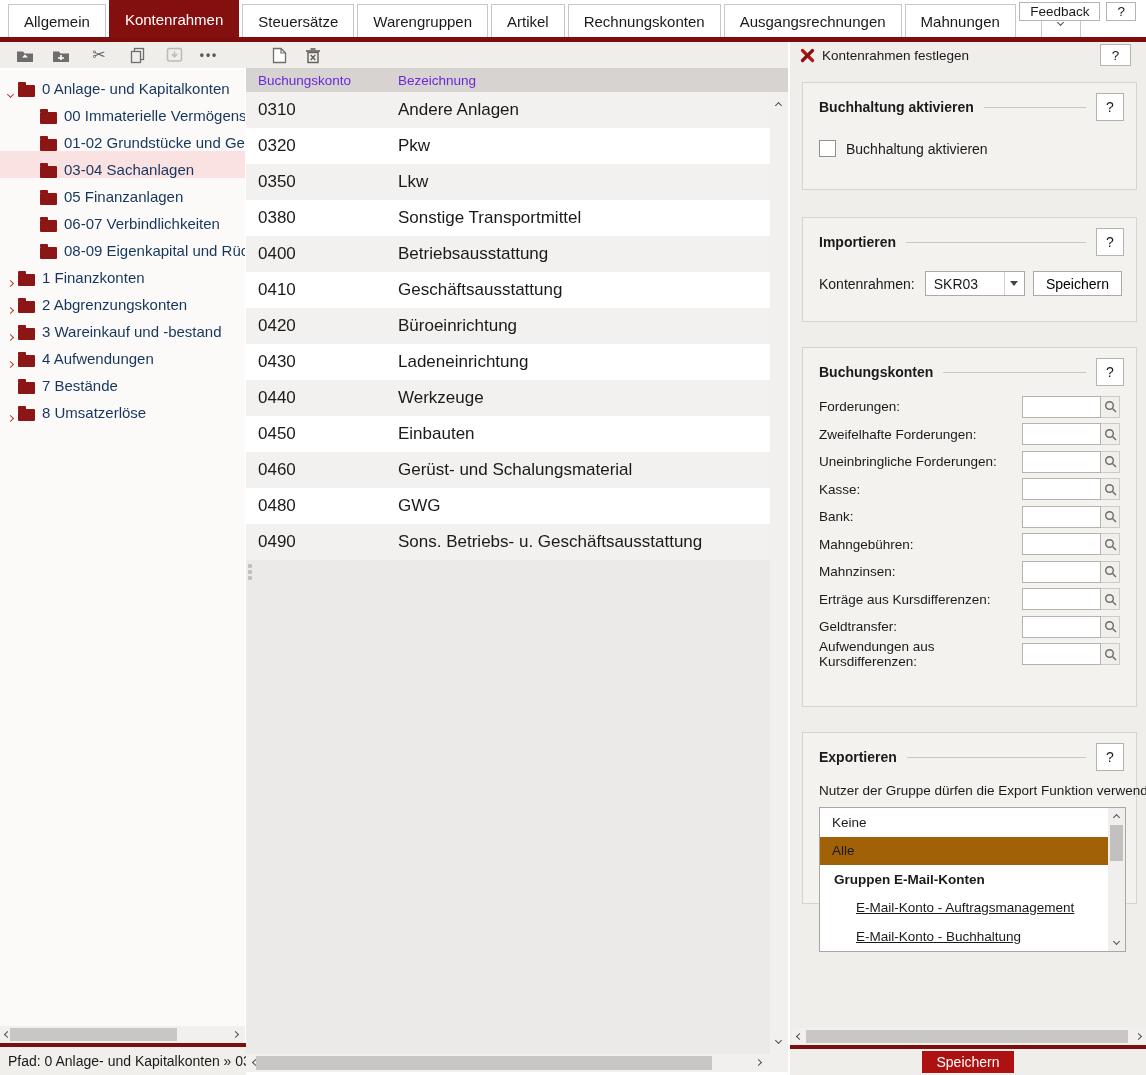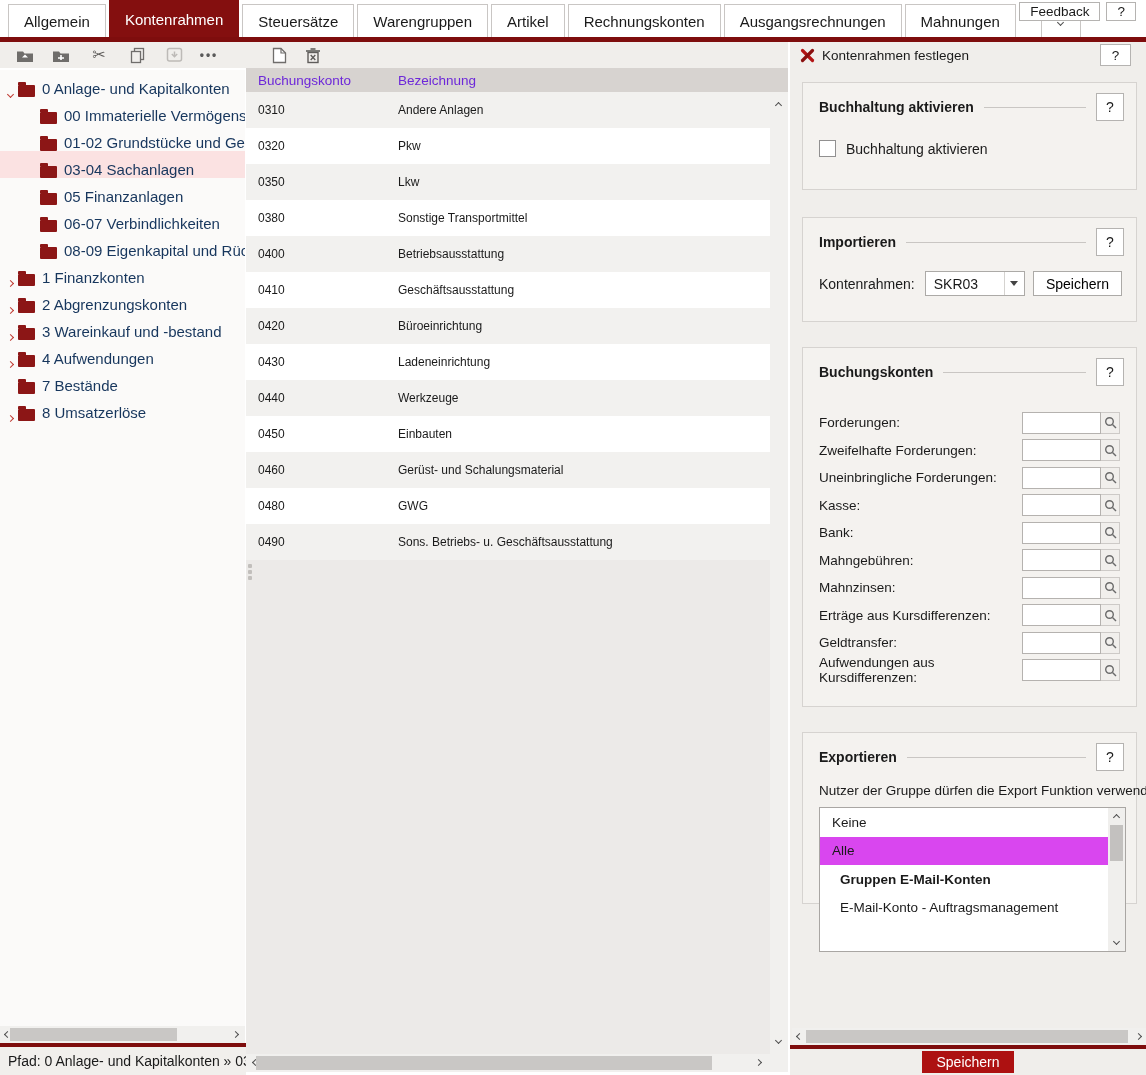"0310" .grid-row { font-size: 12px -> 17px }
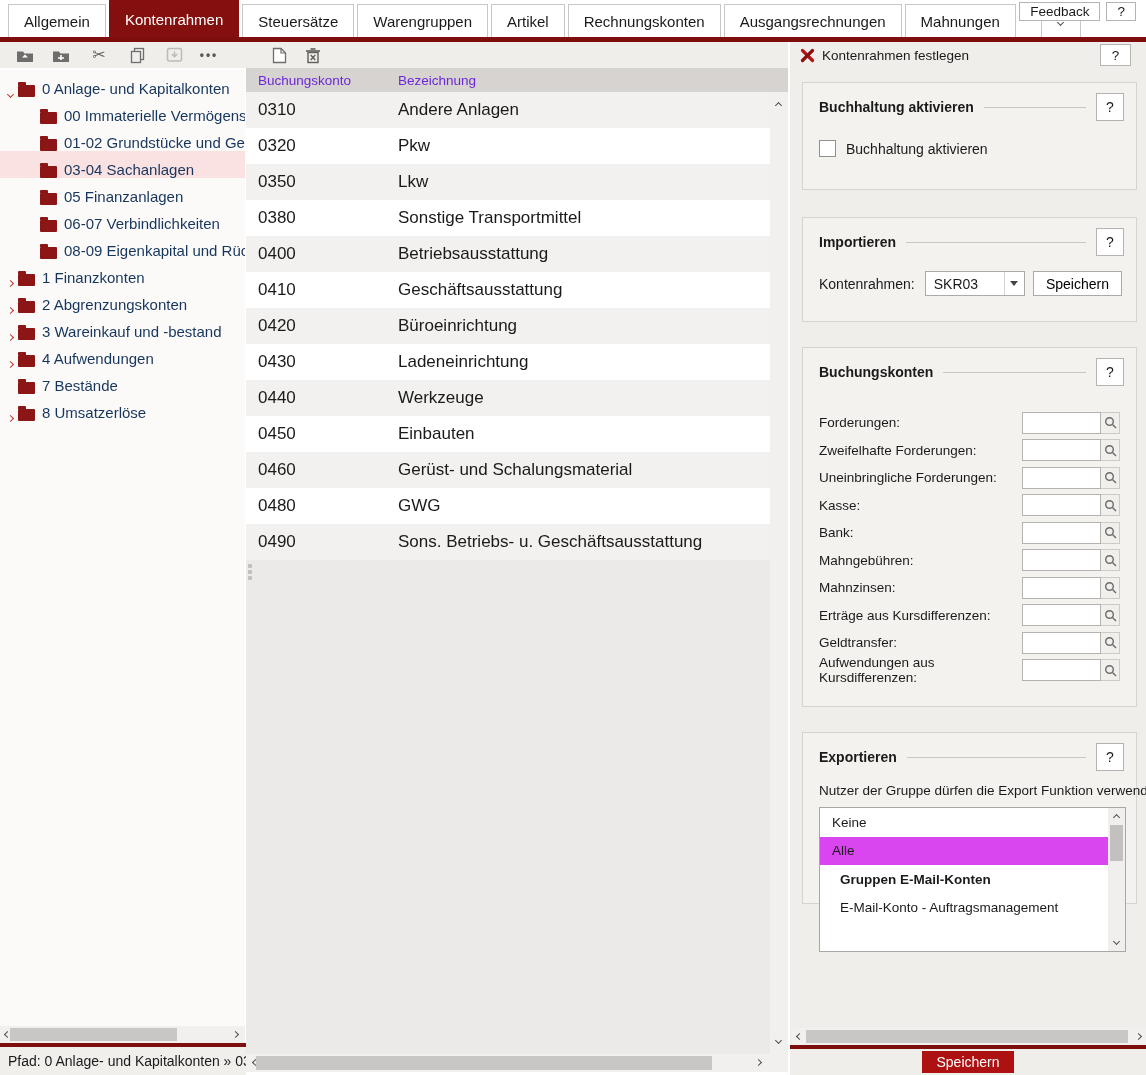"Forderungen:" .fields { margin-top: 23px -> 7px }
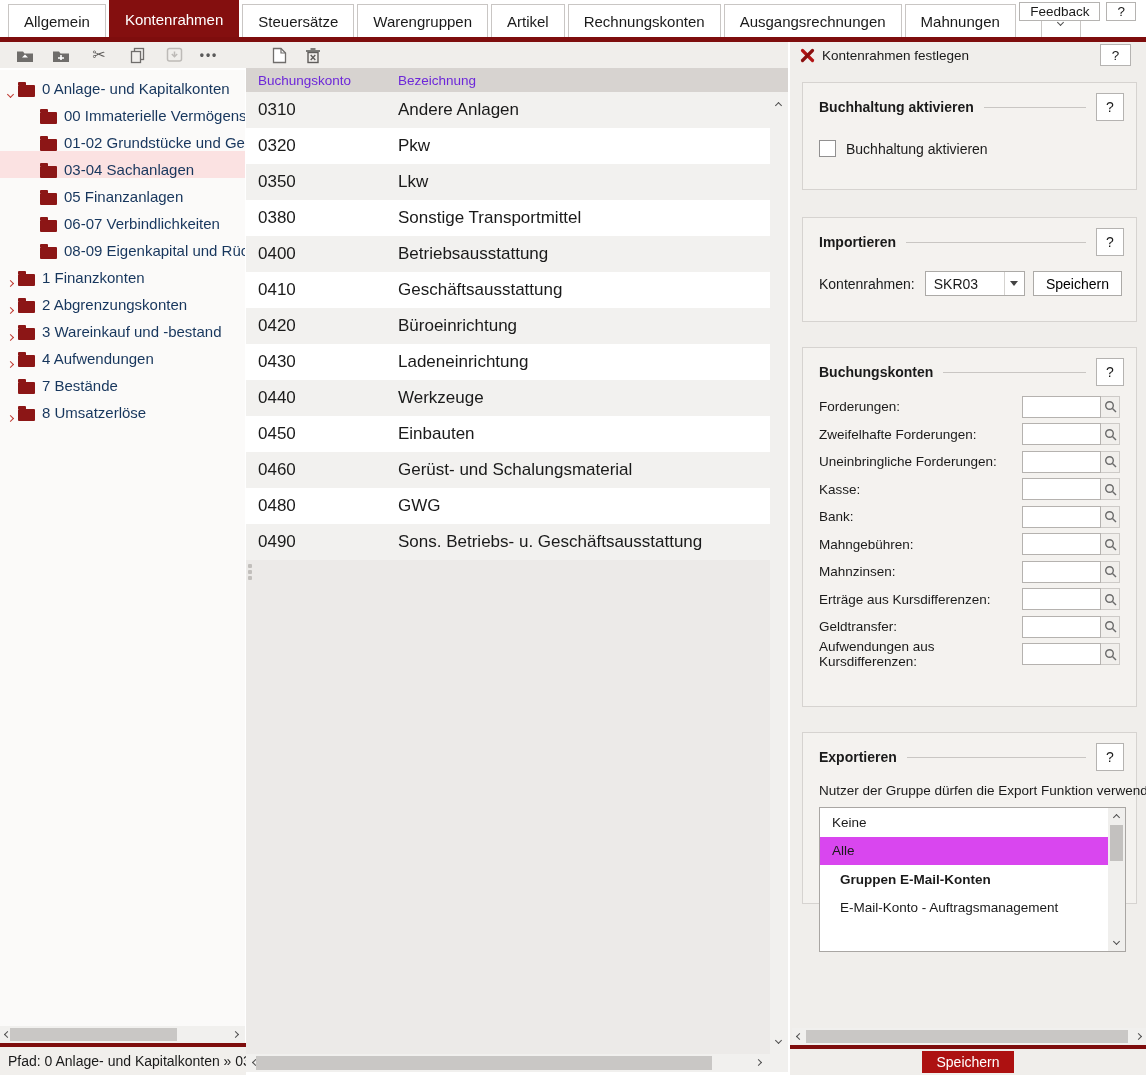"Alle" .li.selected { background: #d946ef -> #a16207 }
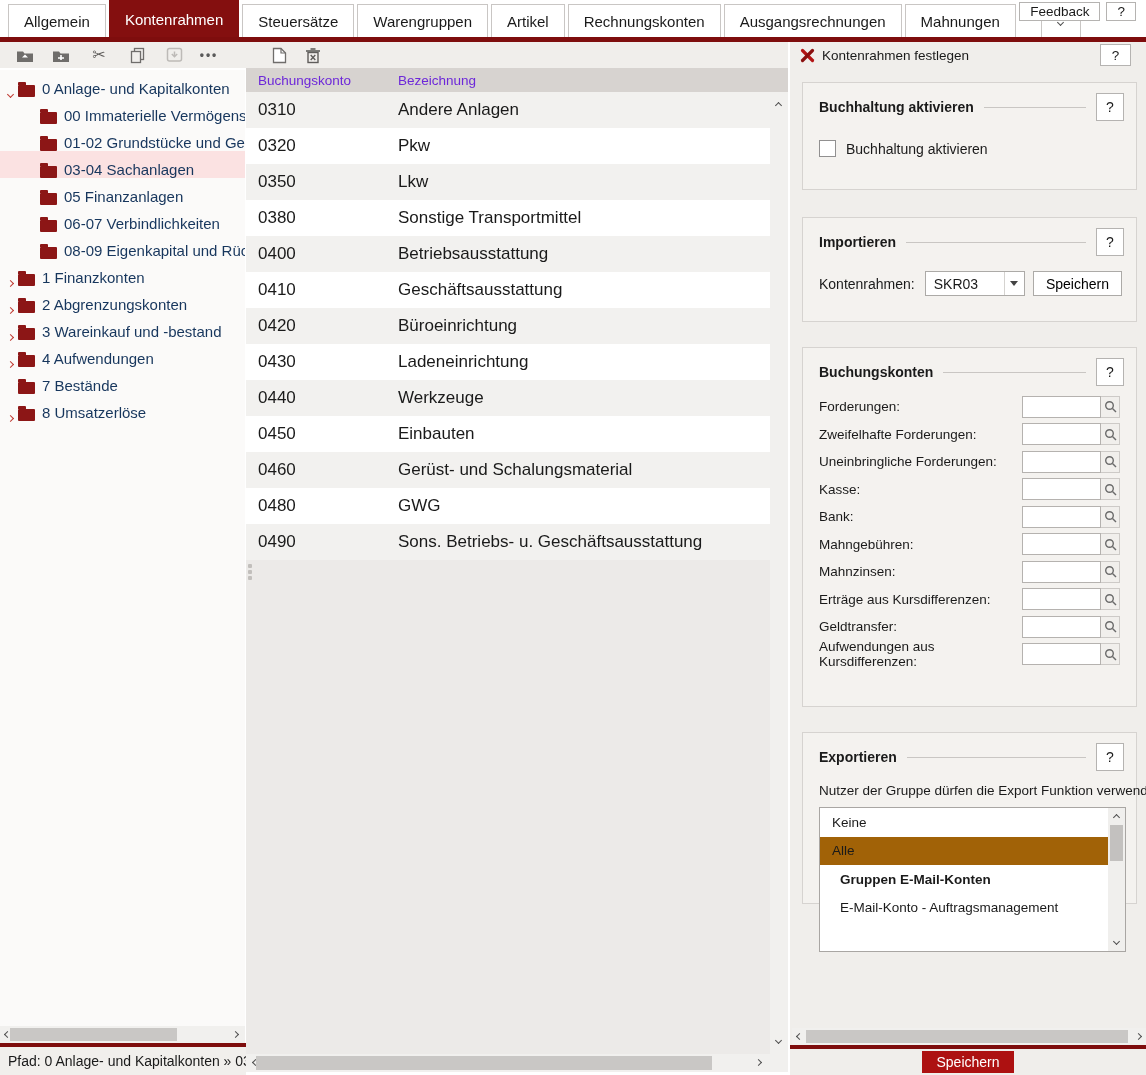"Gruppen E-Mail-Konten" .li.group { padding-left: 20px -> 14px }
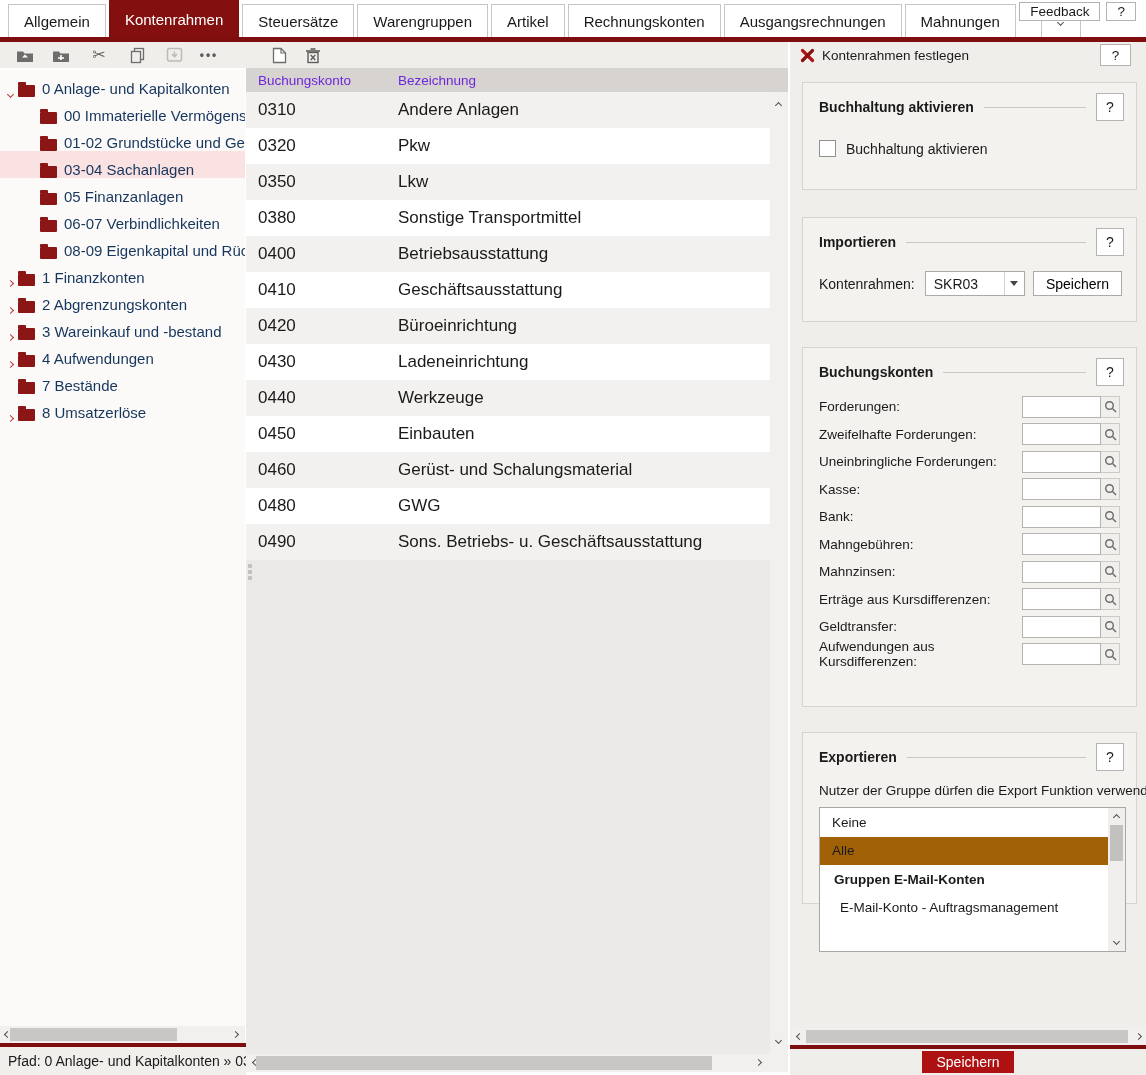"E-Mail-Konto - Auftragsmanagement" .li.indent { padding-left: 20px -> 36px; text-decoration: none -> underline }
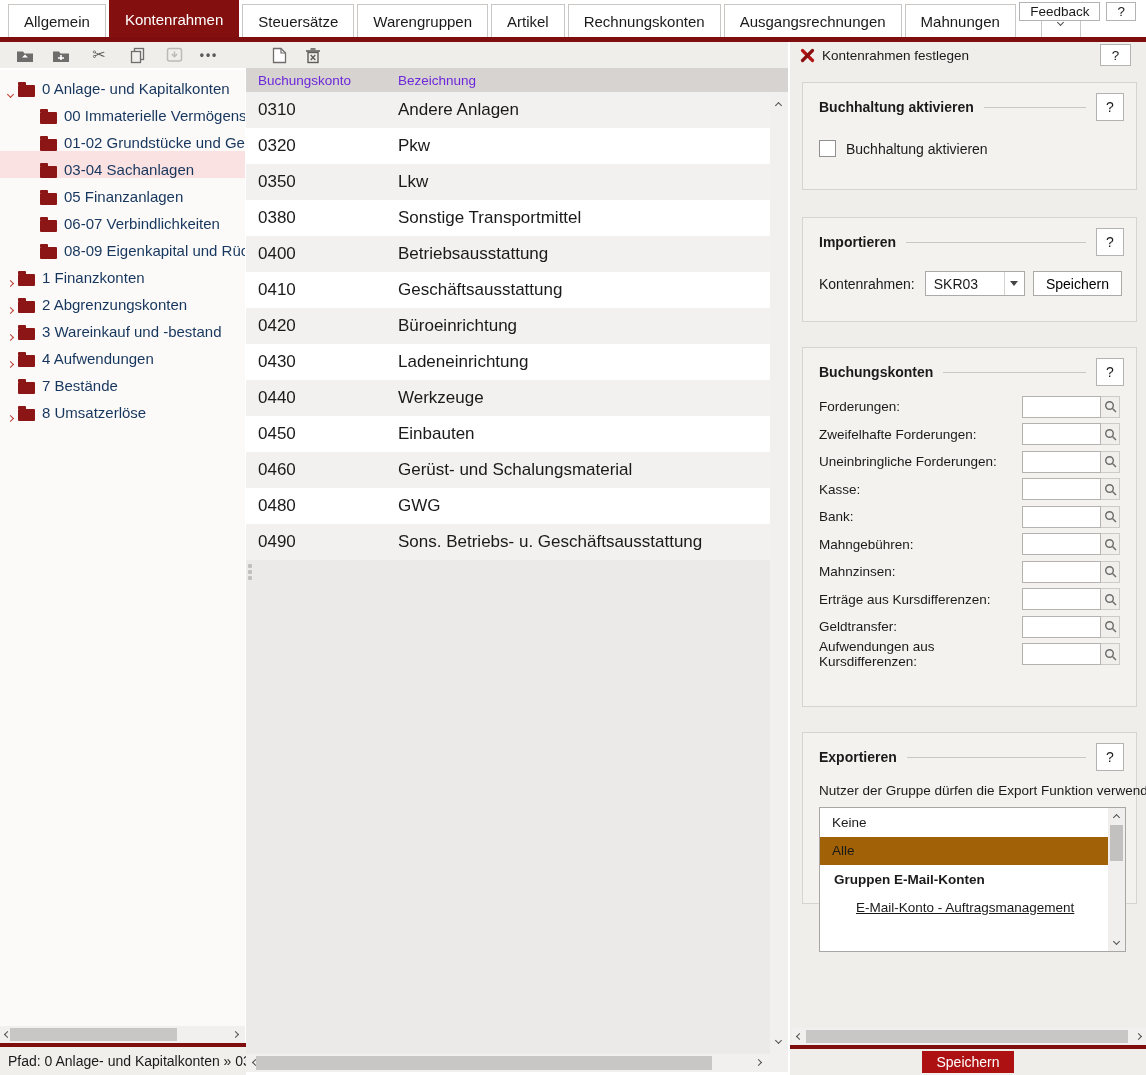"E-Mail-Konto - Buchhaltung" div.li { html: none -> <div>E-Mail-Konto - Buchhaltung</div> }
